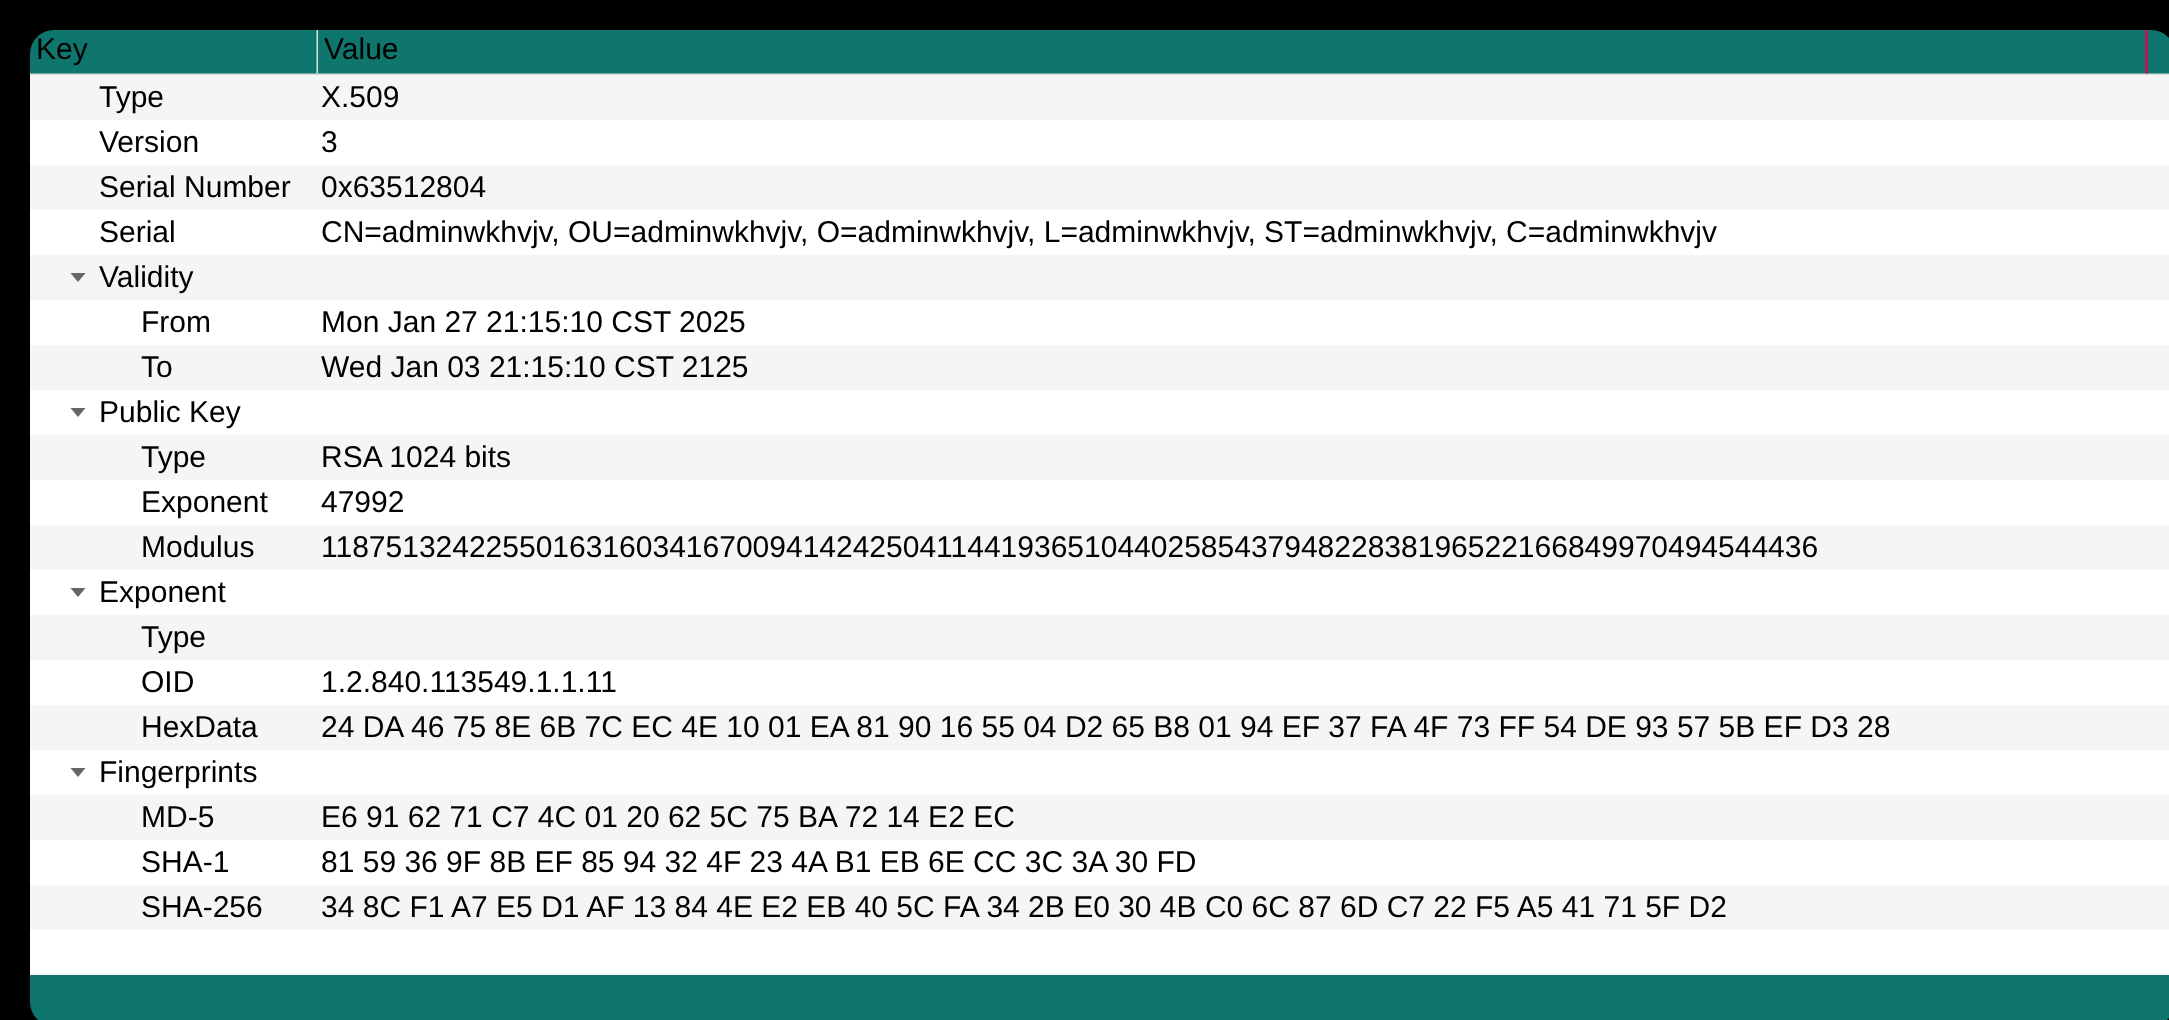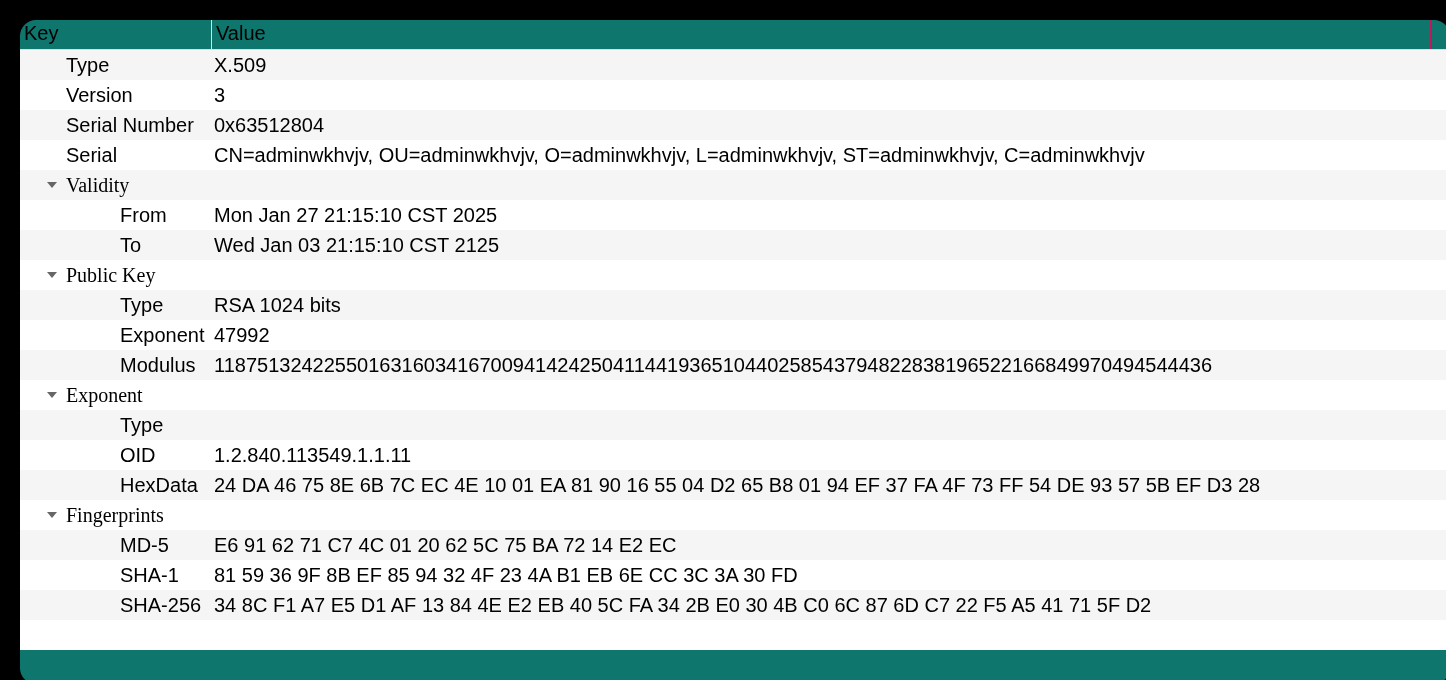"Validity" .indent-expandable { font-family: Liberation Serif, serif -> none }
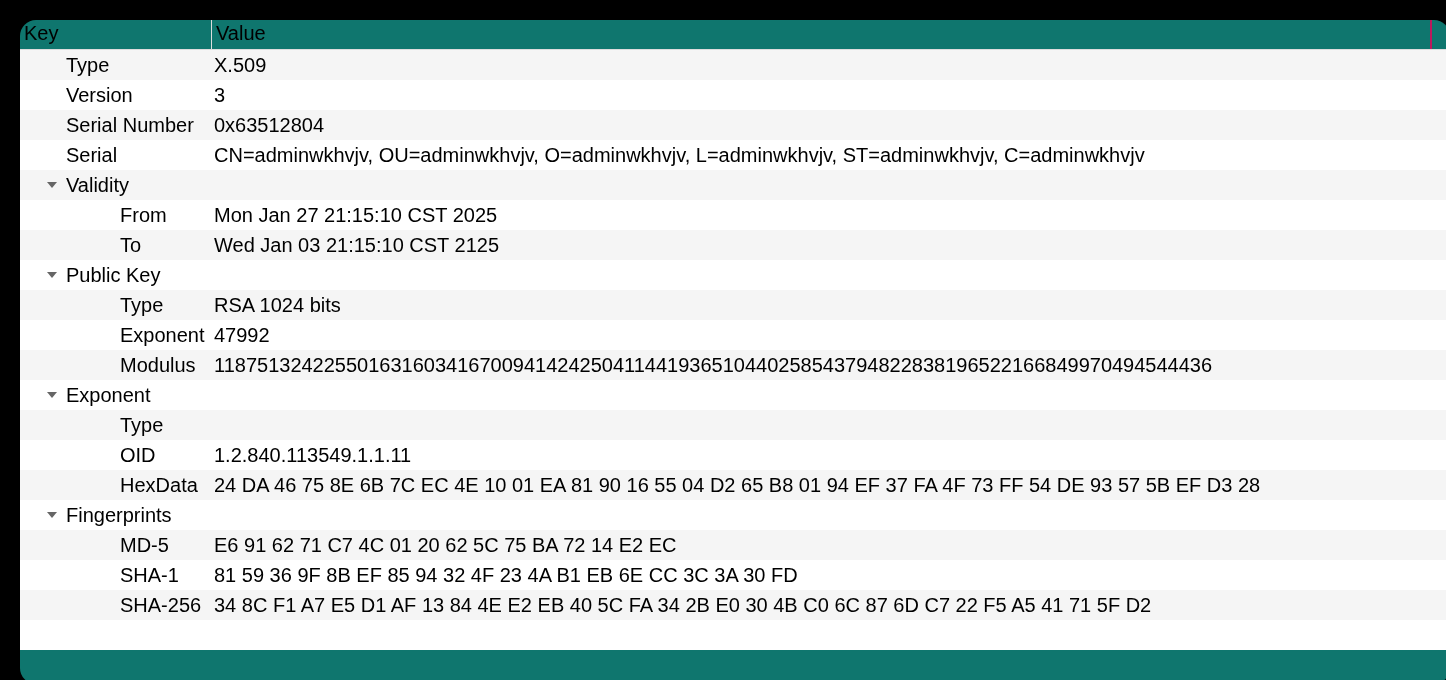"From" .indent-2 { padding-left: 100px -> 74px }
